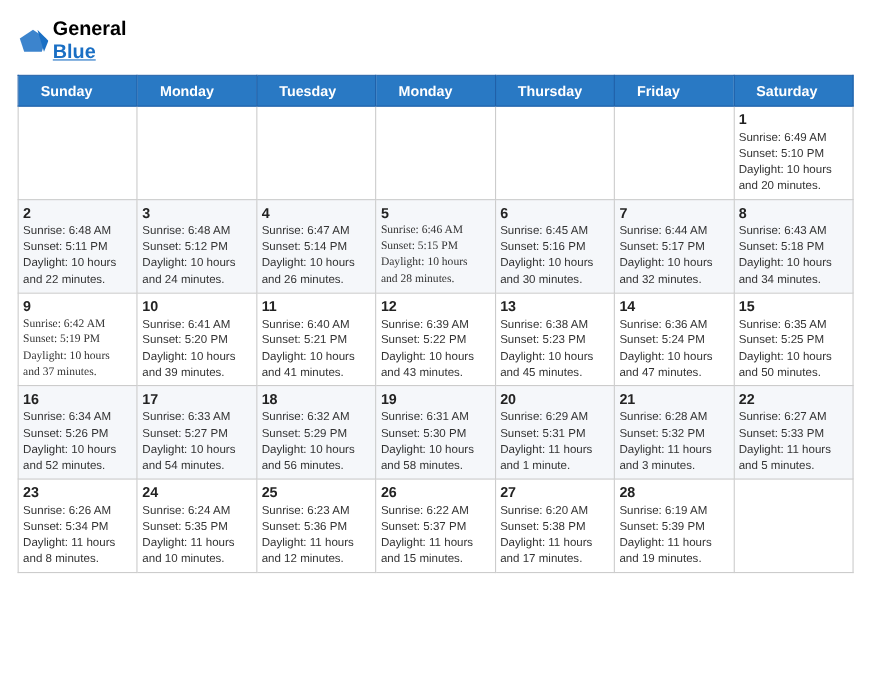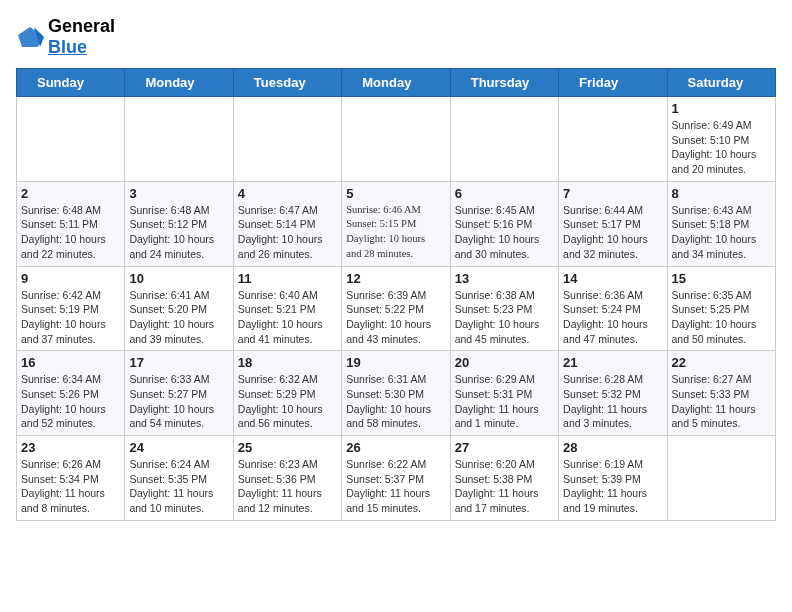"Sunrise: 6:42 AM" div.day-info { font-family: none -> Liberation Serif, serif }
